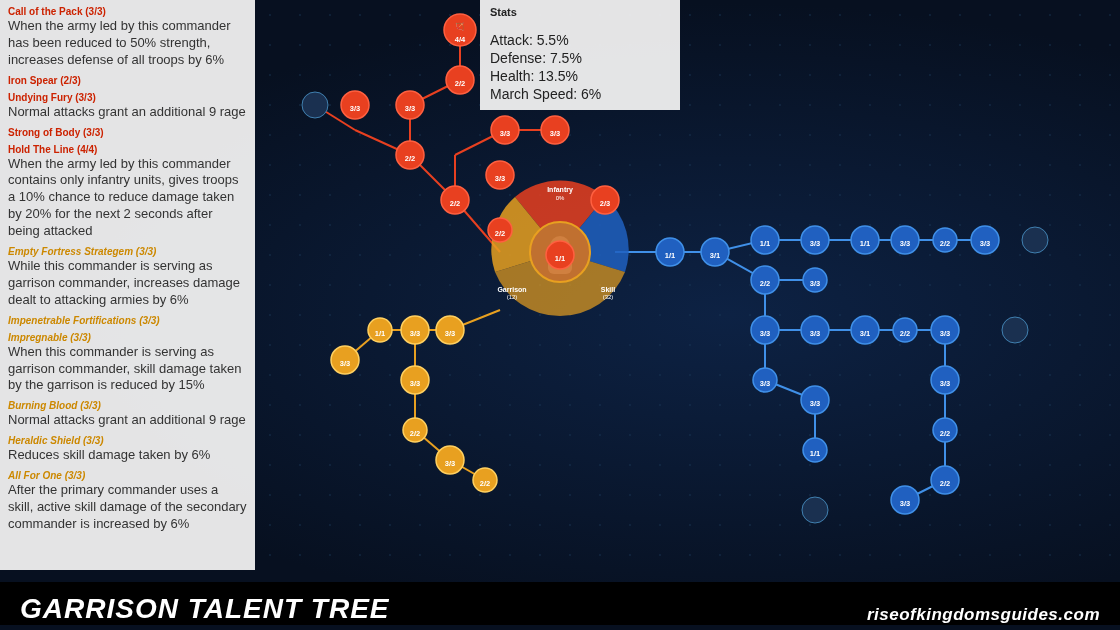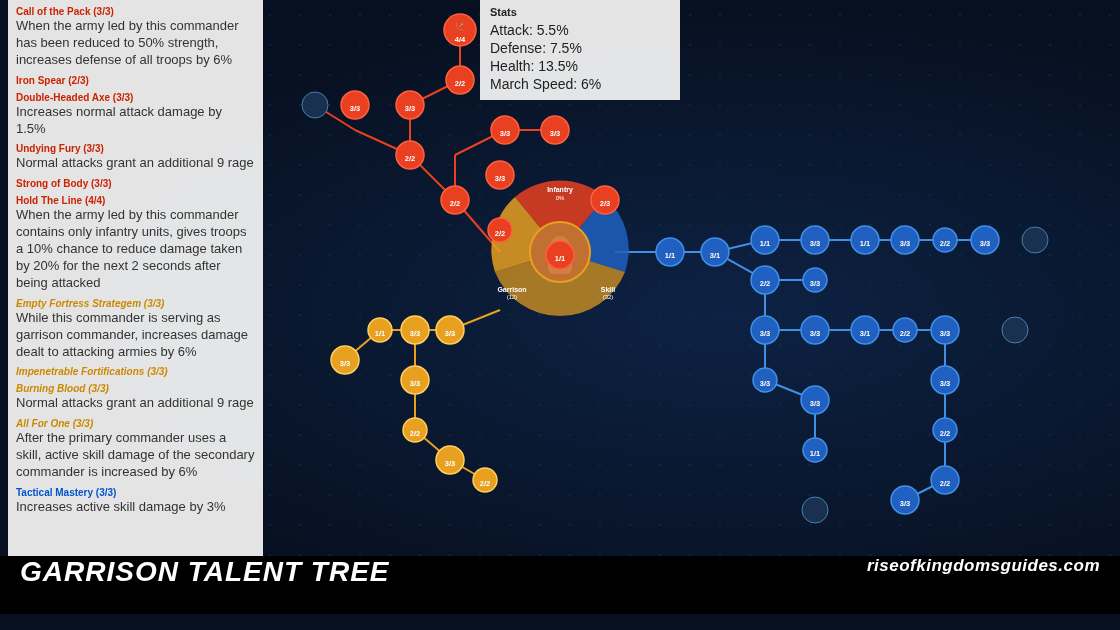"Call of the Pack (3/3)" #left-panel { left: 8px -> 0 }
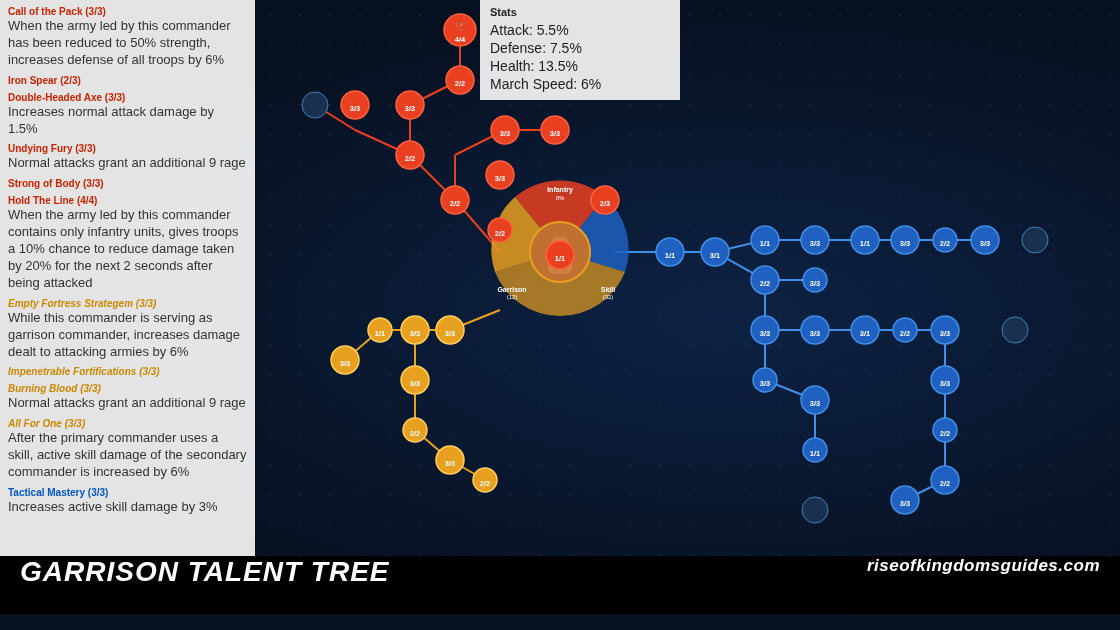"Stats" .stats-title { margin-bottom: 4px -> 14px }
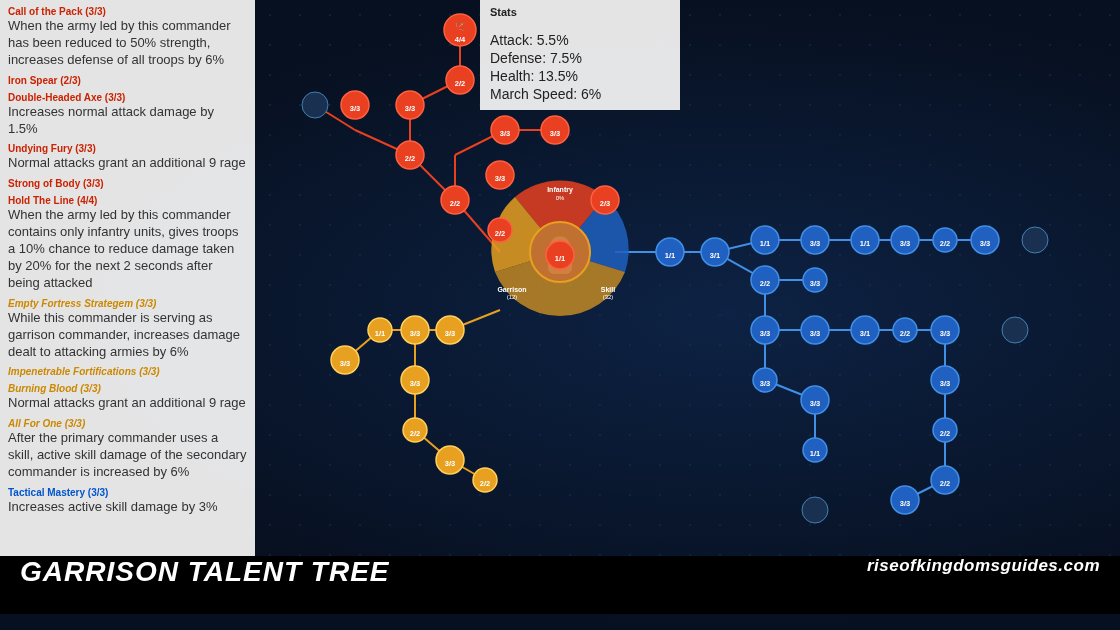"Double-Headed Axe (3/3)" div.skill-entry { html: <div> <div>Double-Headed Axe (3/3)</div> <div>Increases normal attack damage by 1.5%</div> </div> -> none }
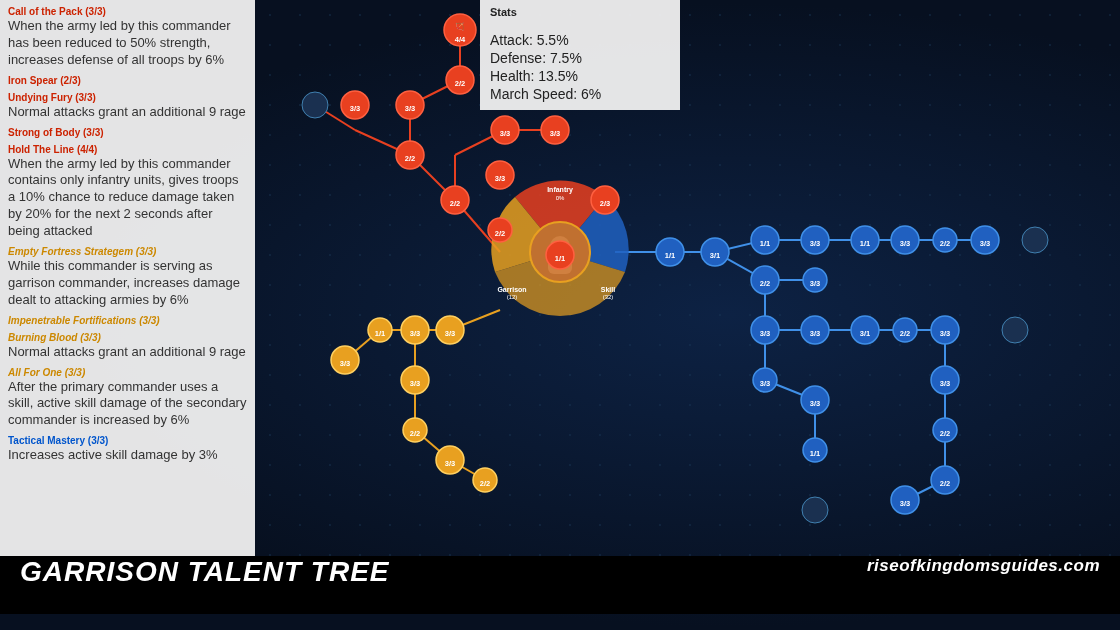"Impregnable (3/3)" div.skill-entry { html: none -> <div> <div>Impregnable (3/3)</div> <div>When this commander is serving as garrison commander, skill damage taken by the garrison is reduced by 15%</div> </div> }
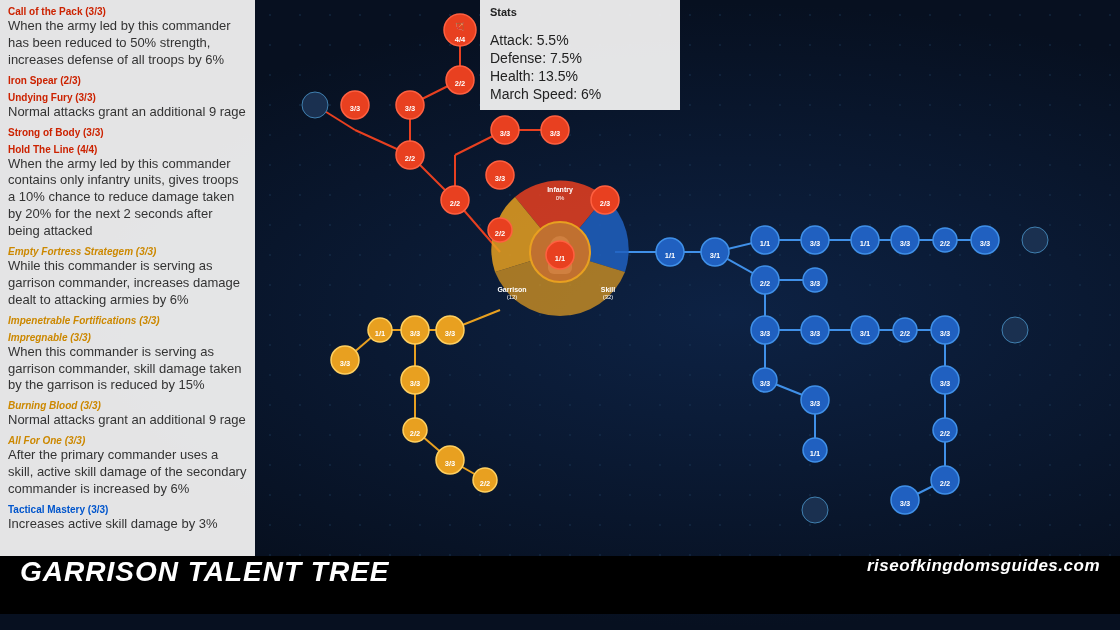"Heraldic Shield (3/3)" div.skill-entry { html: none -> <div> <div>Heraldic Shield (3/3)</div> <div>Reduces skill damage taken by 6%</div> </div> }
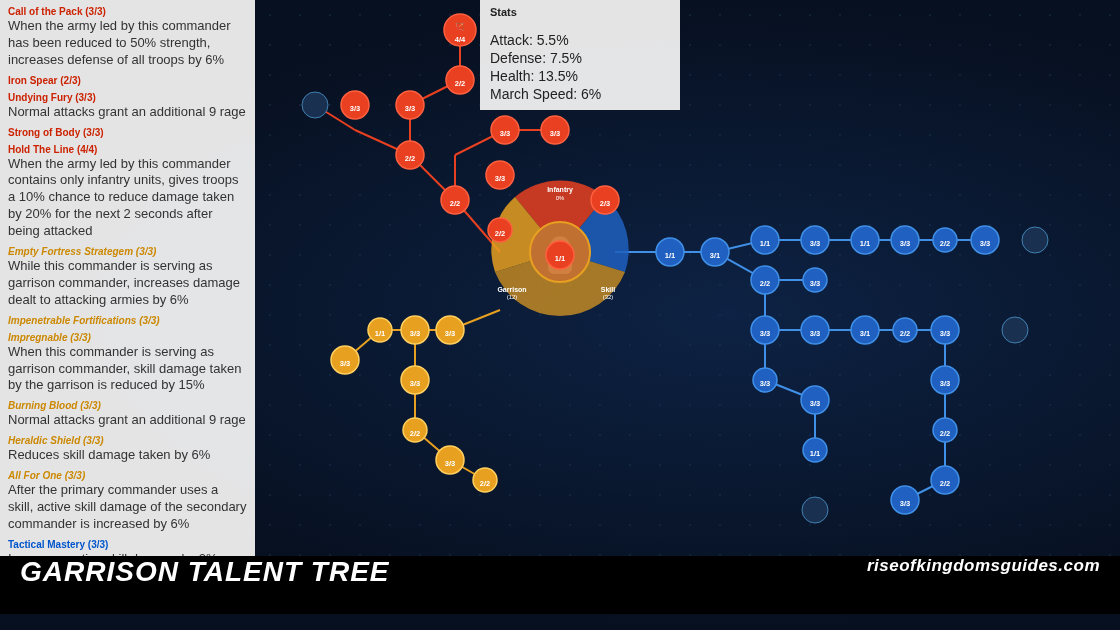"Tactical Mastery (3/3)" div.skill-entry { html: <div> <div>Tactical Mastery (3/3)</div> <div>Increases active skill damage by 3%</div> </div> -> none }
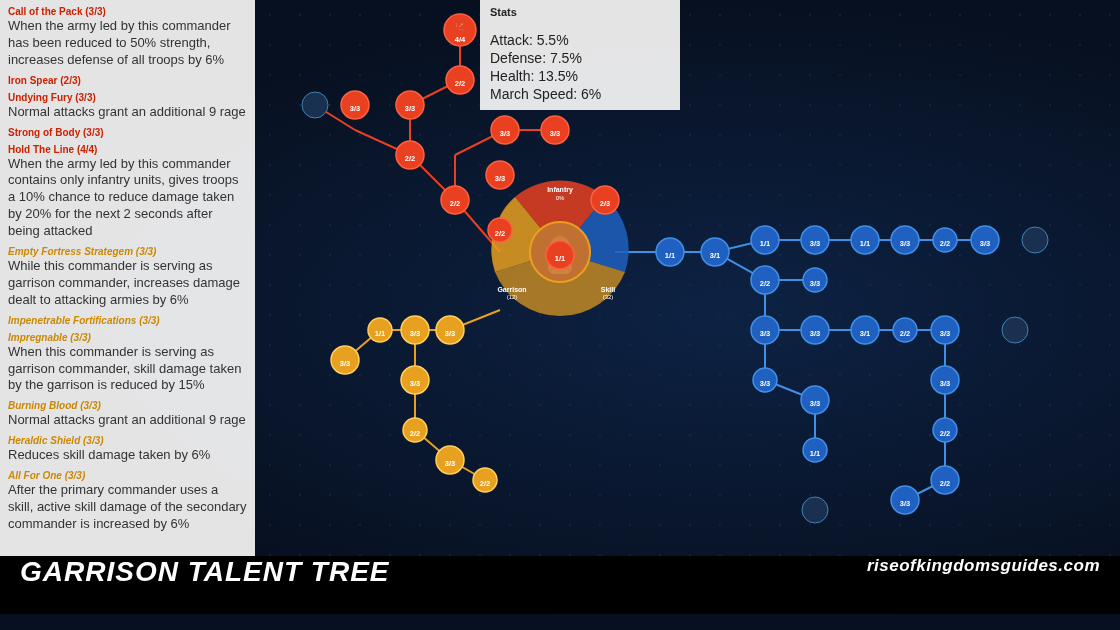"GARRISON TALENT TREE" #bottom-bar { align-items: flex-start -> flex-end; bottom: 16px -> 5px; height: 58px -> 43px }
